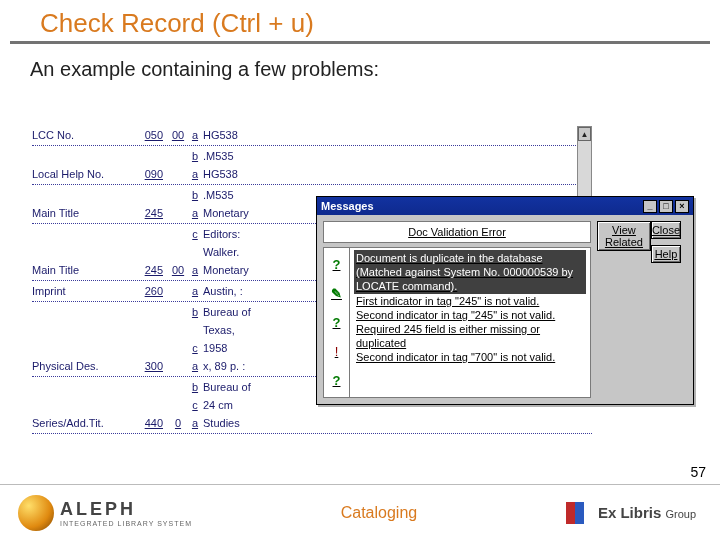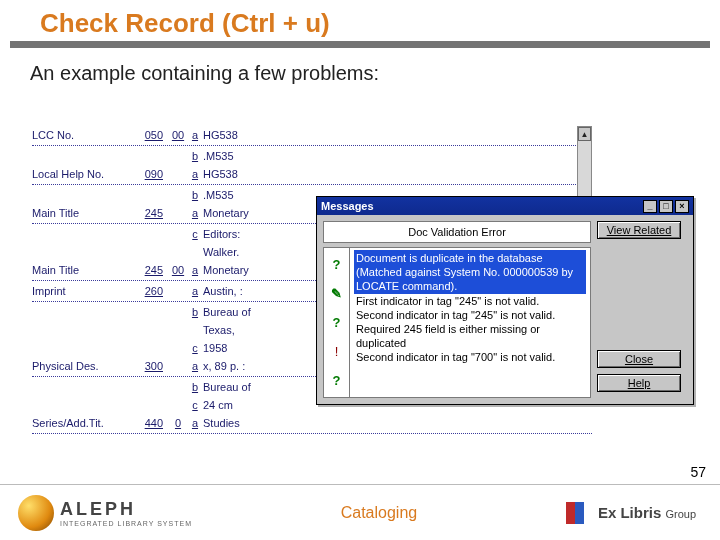"Check Record (Ctrl + u)" .slide-title { border-bottom: 7px solid #737373 -> 3px solid #737373; font-weight: bold -> normal }
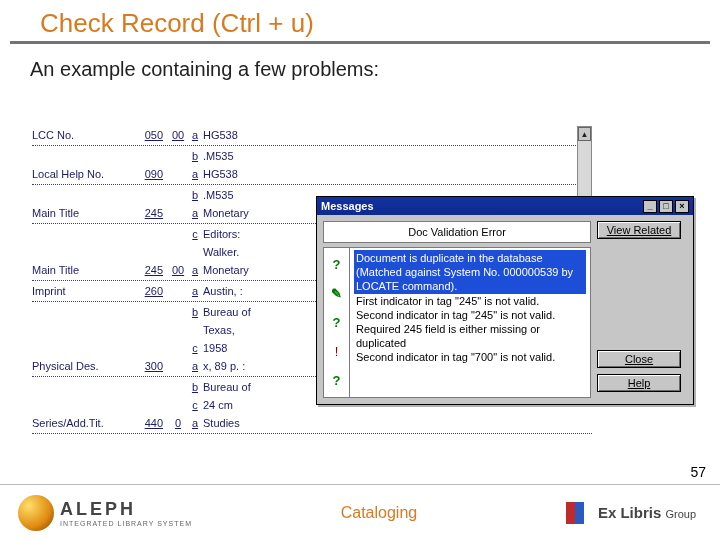"Doc Validation Error" .dlg-body { text-decoration: none -> underline }
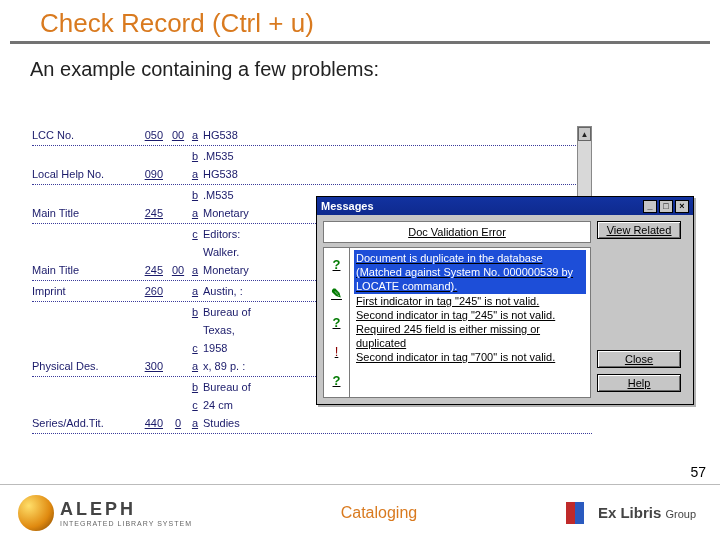"View Related" .dlg-right { flex-direction: column -> row }
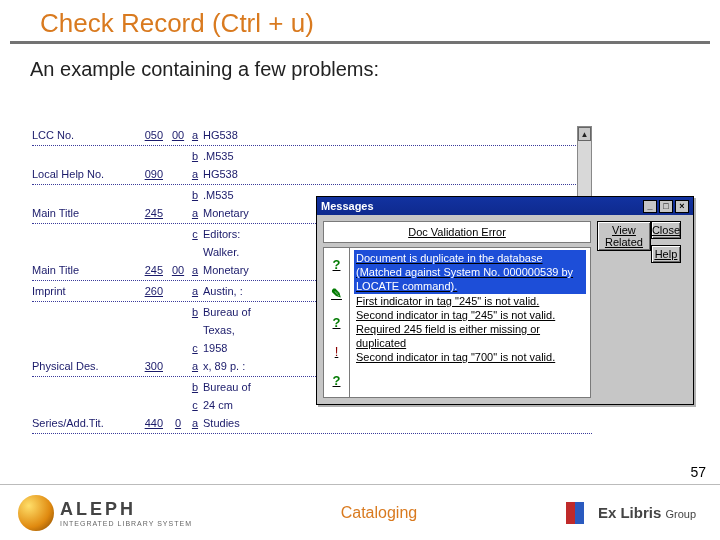"Document is duplicate in the" .msg-text .selected { background: #1d4ed8 -> #404040 }
